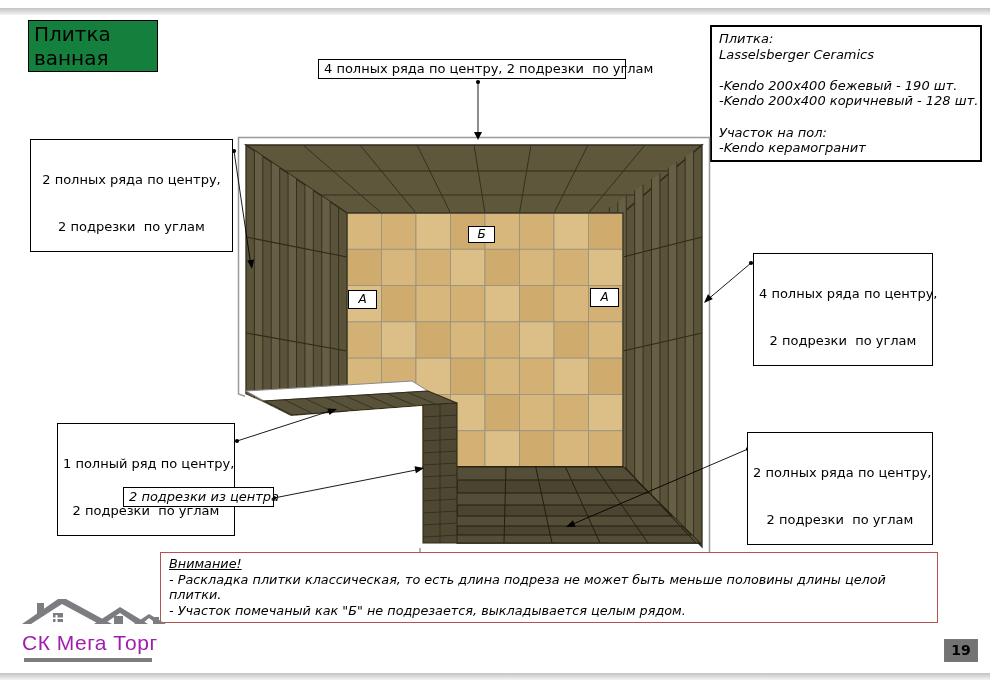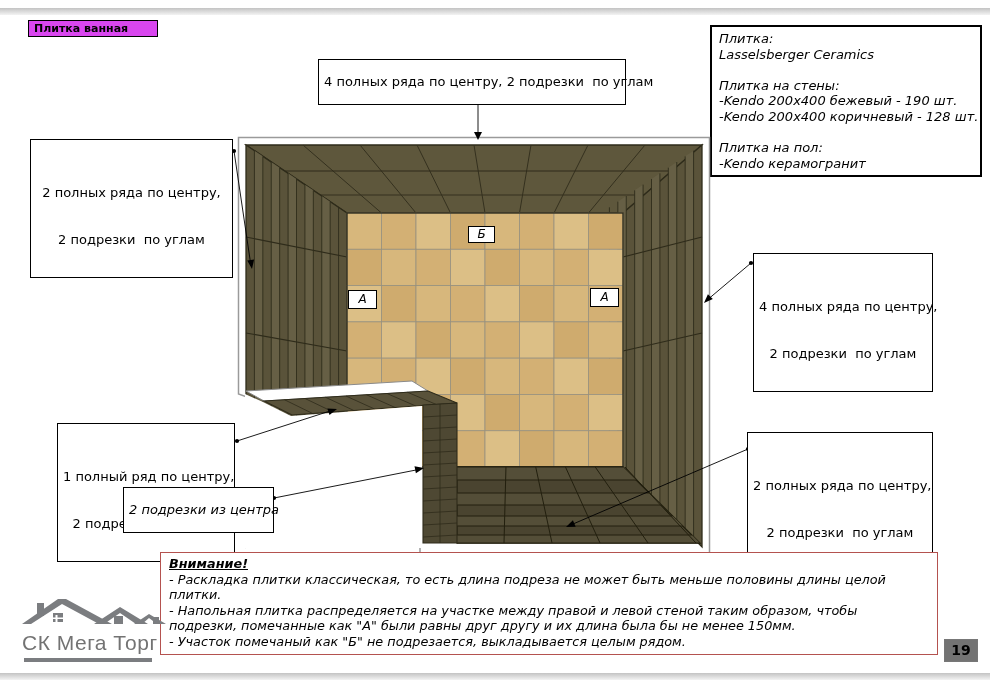"Плитка ванная" #title-box { background: #d946ef -> #15803d; font-size: 11px -> 20px; font-weight: bold -> normal }
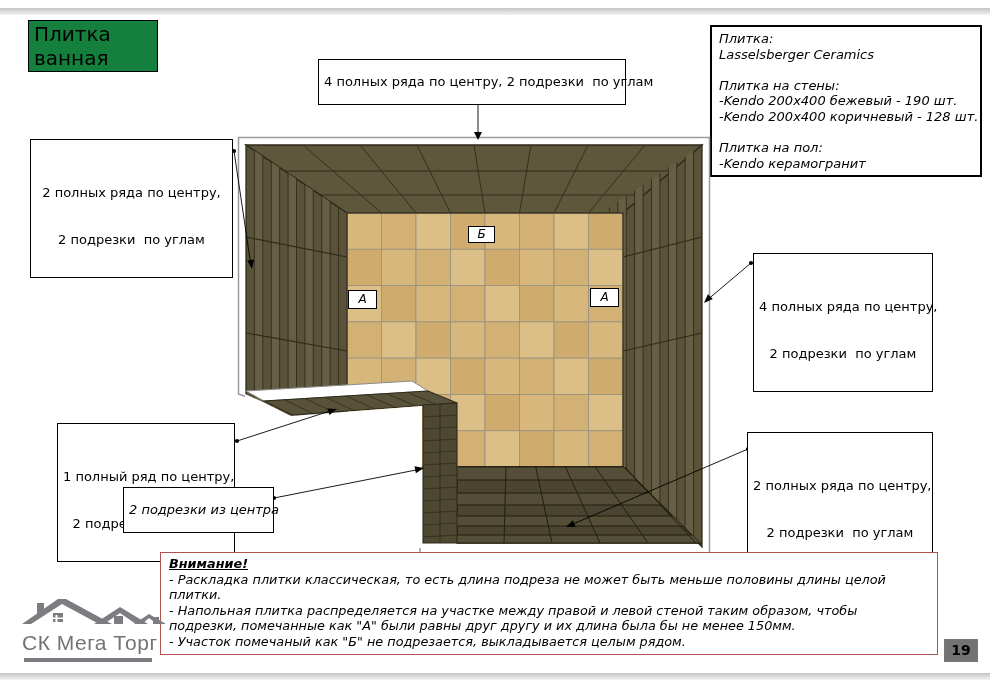"4 полных ряда по центру," .callout { padding: 14px 5px -> 1px 5px }
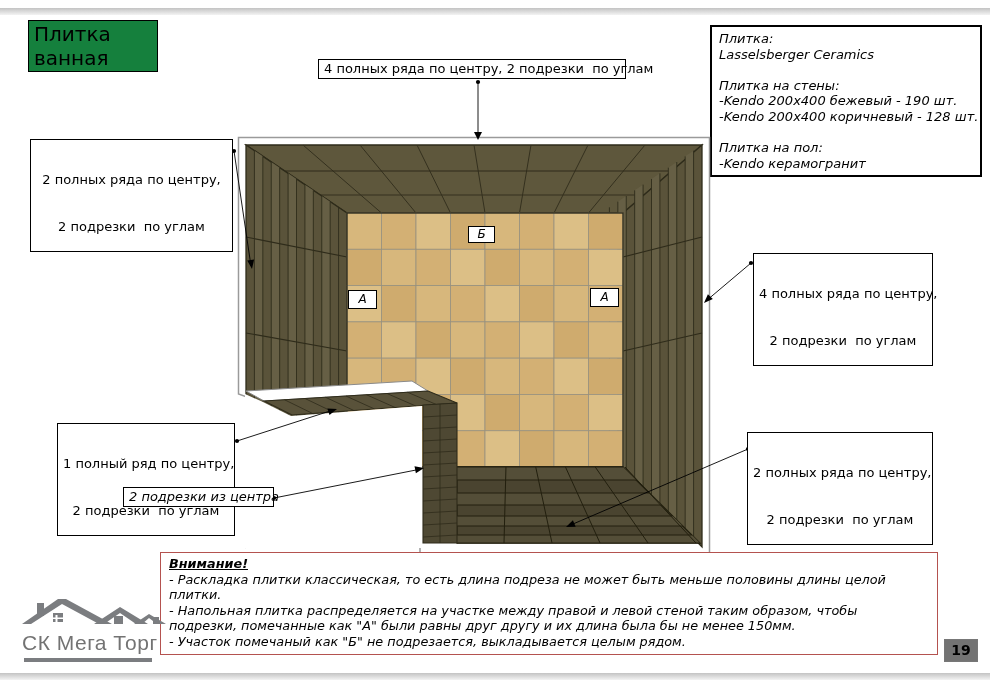"Плитка на стены:" div { html: <div>Плитка на стены:</div> -> none }
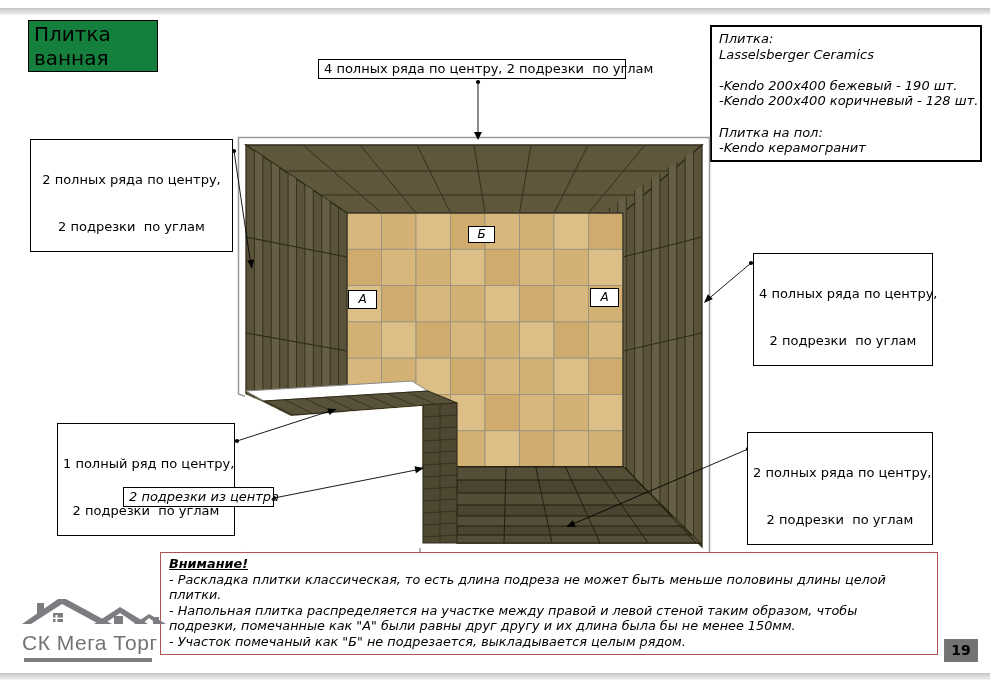"Плитка на пол:" div { text: Плитка -> Участок }
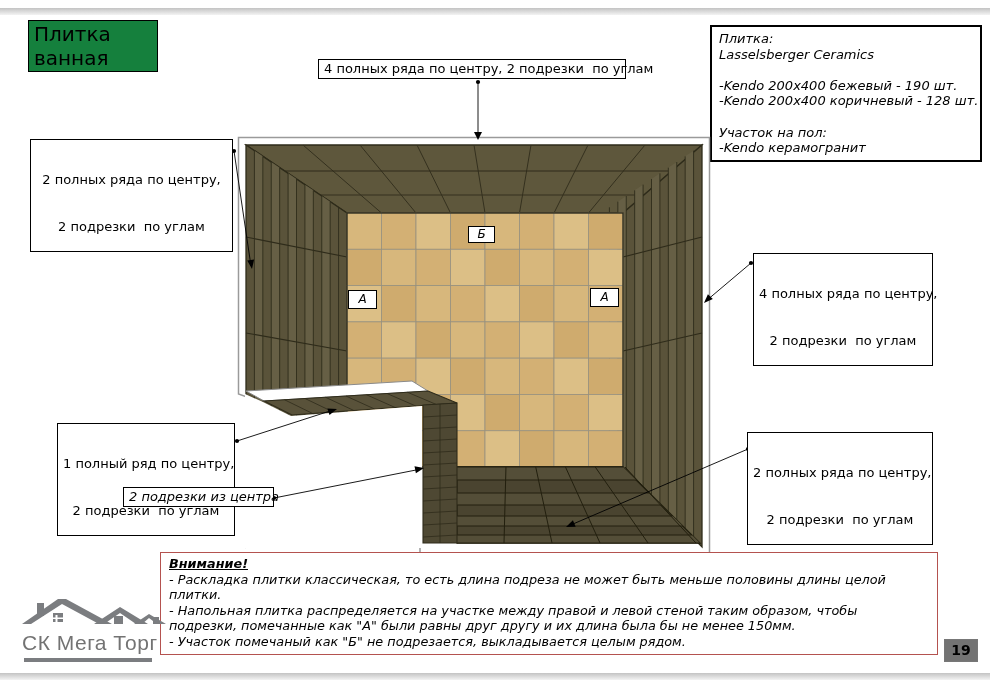"Внимание!" #warning-title { font-weight: bold -> normal }
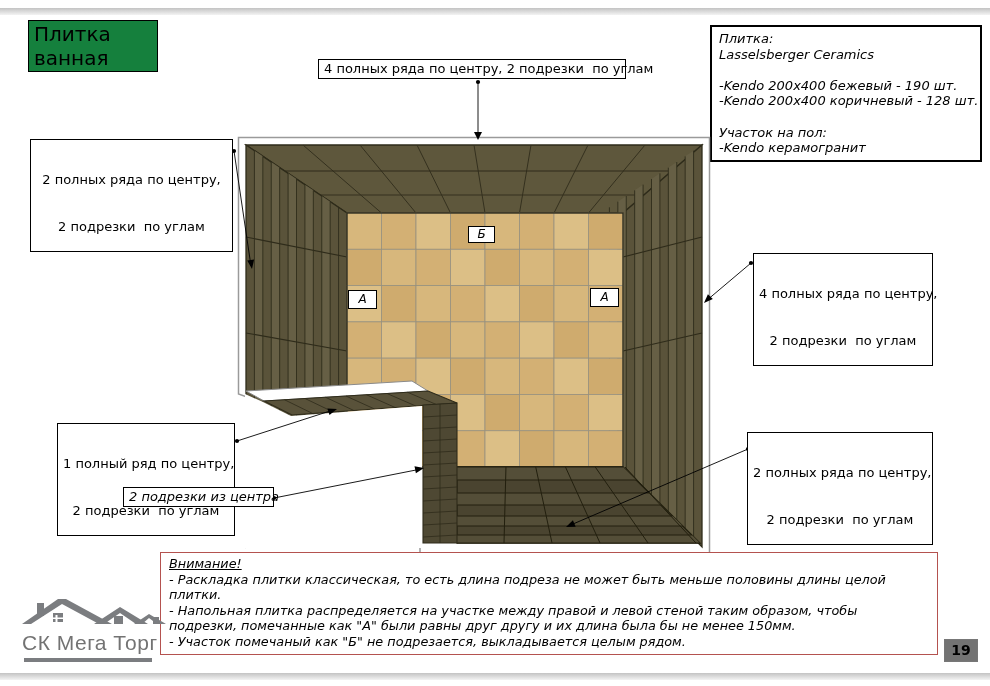"- Напольная плитка распределяется на" div { html: <div>- Напольная плитка распределяется на участке между правой и левой стеной таким образом, чтобы подрезки, помечанные как "А" были равны друг другу и их длина была бы не менее 150мм.</div> -> none }
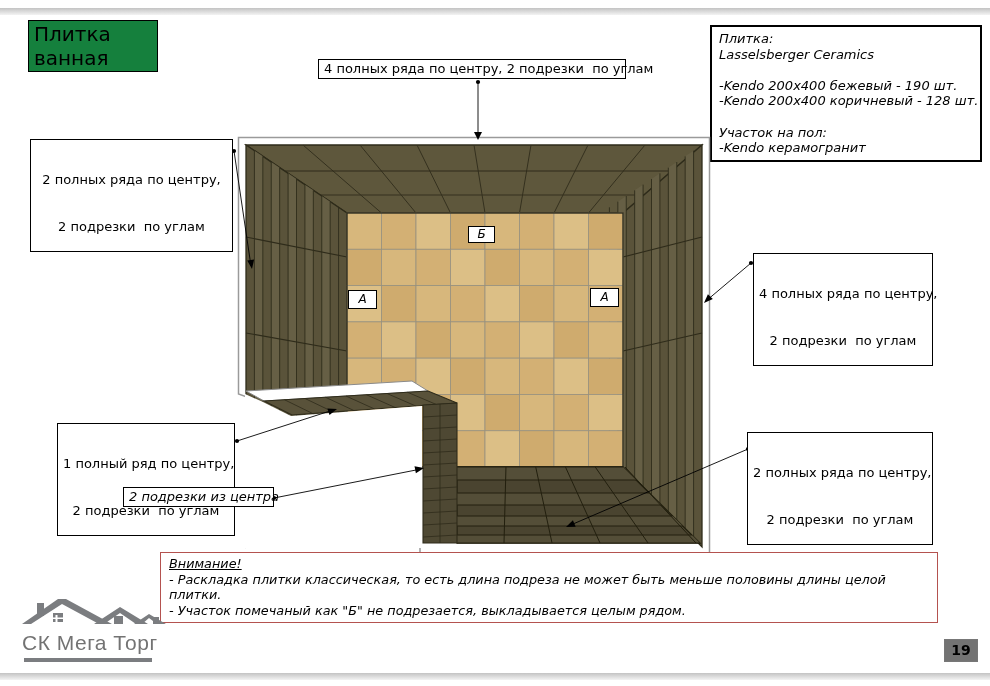"СК Мега Торг" #logo-text { color: #737373 -> #a21caf }
